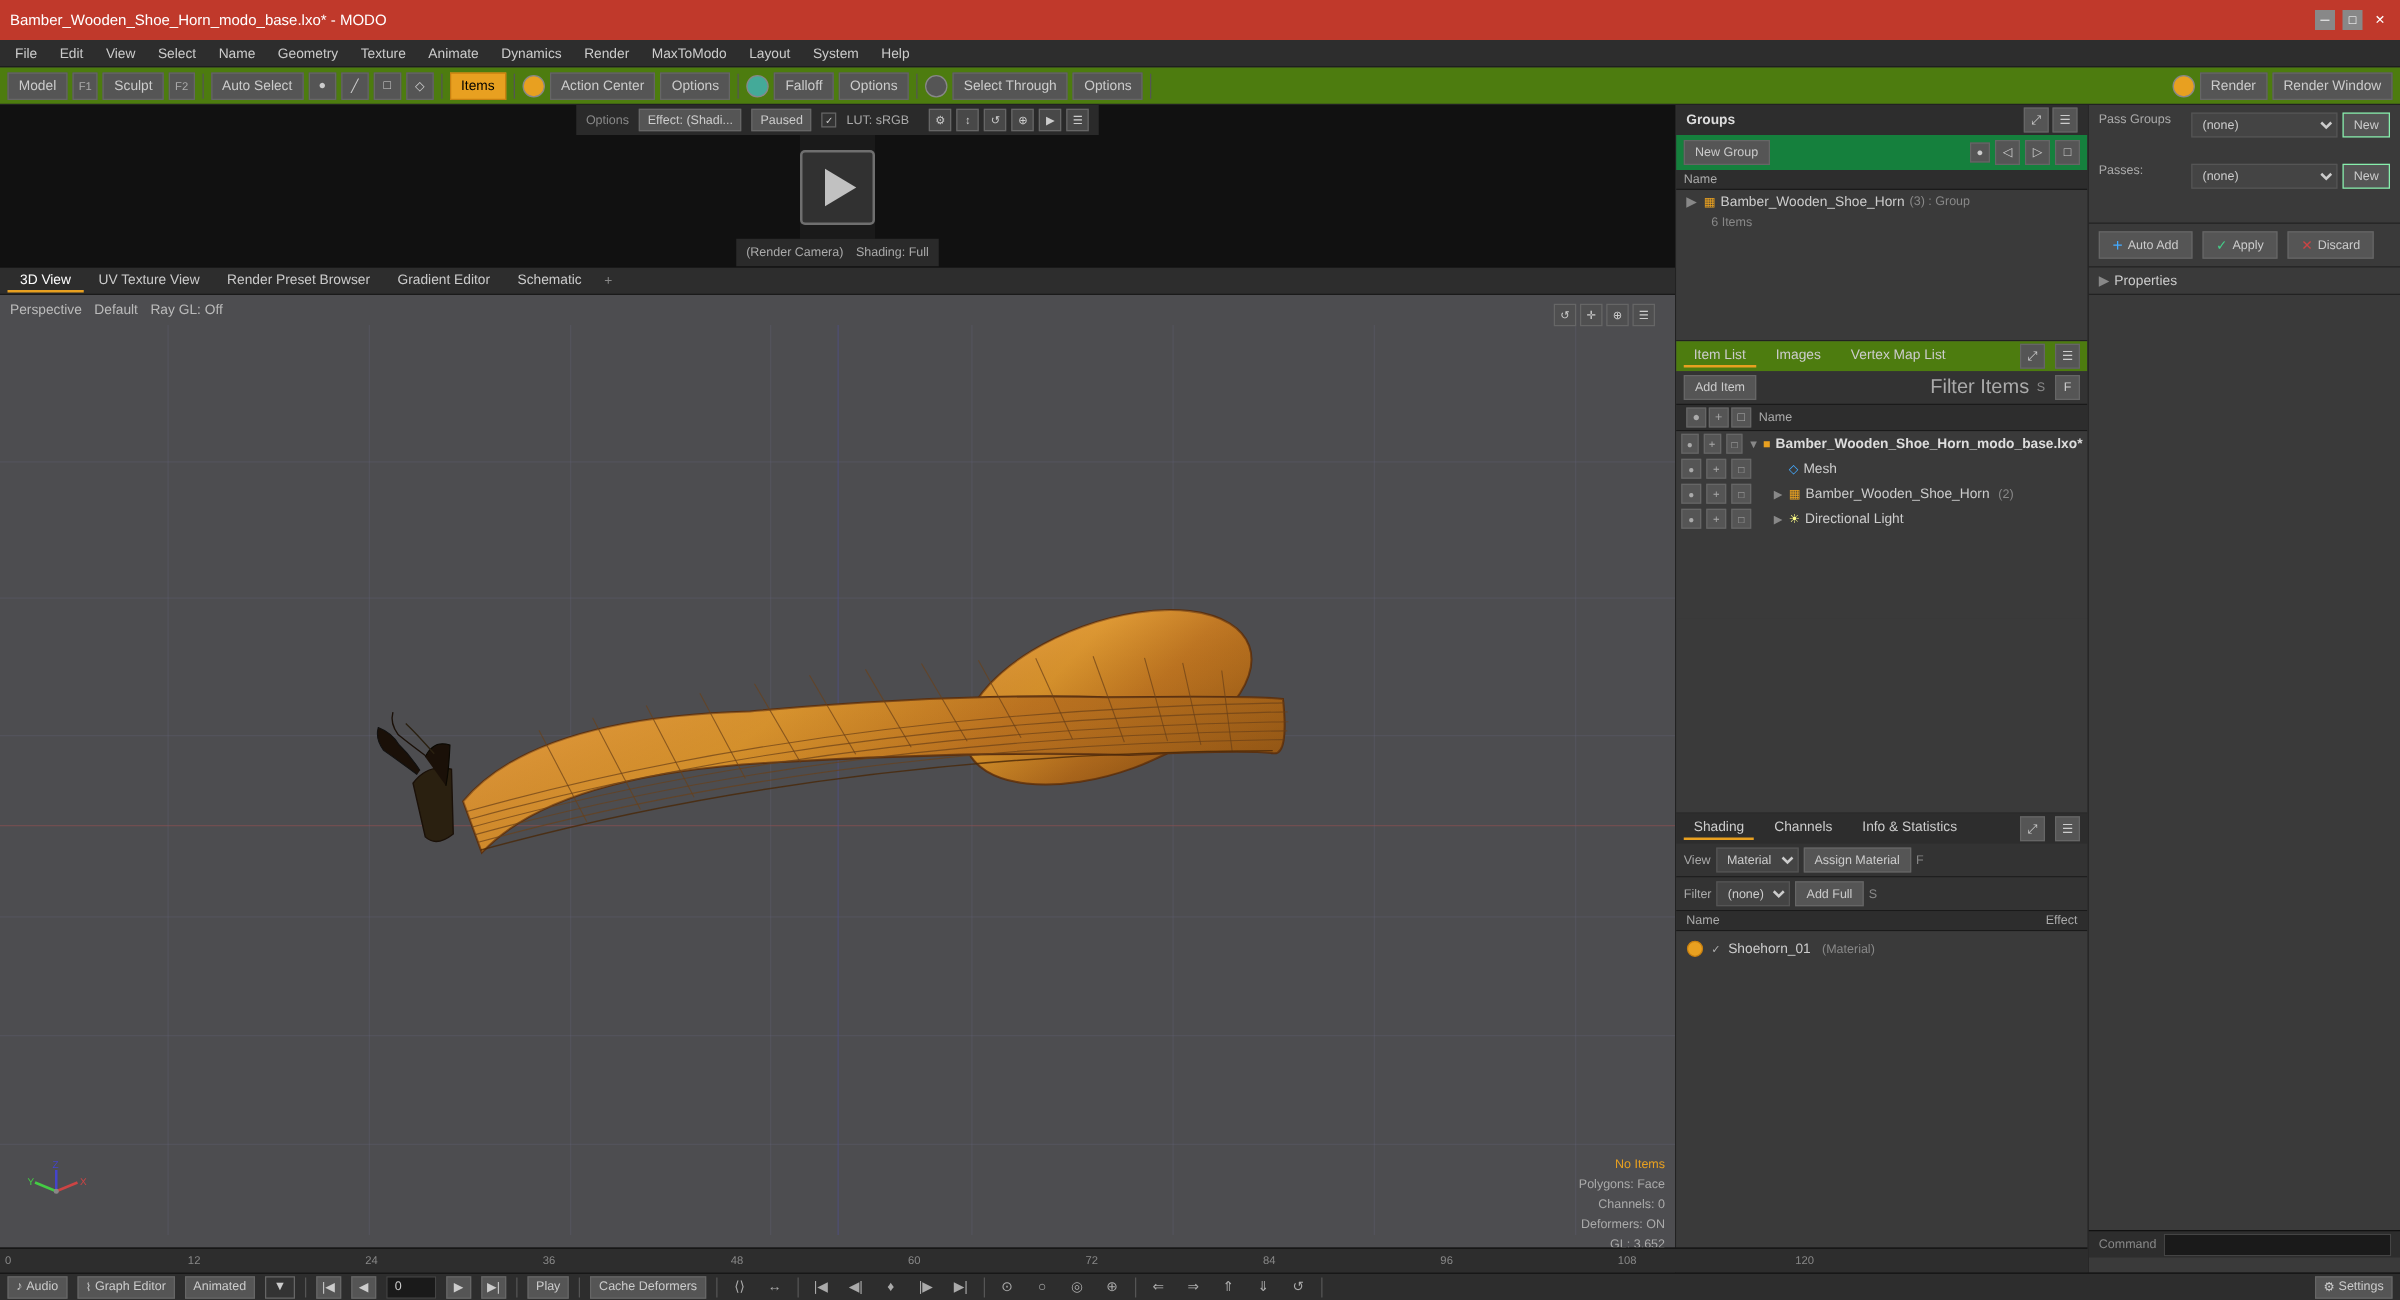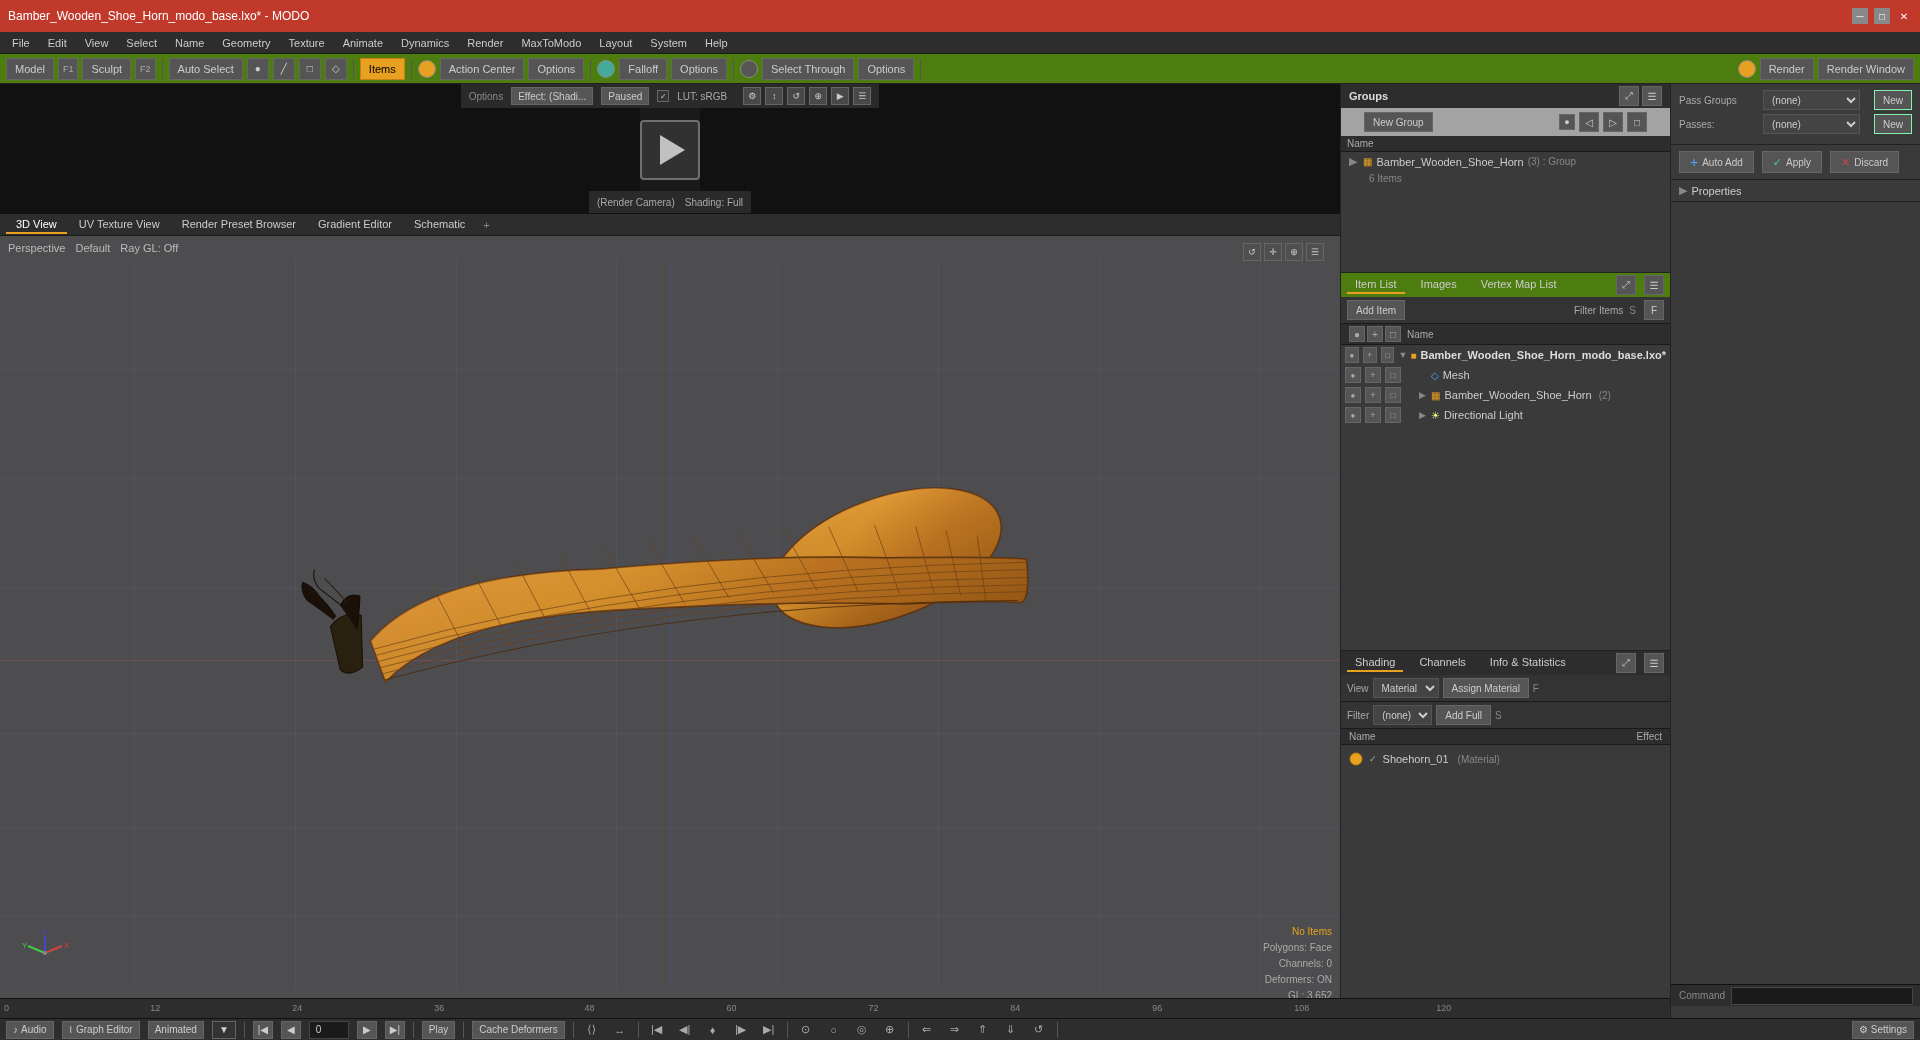"Pass Groups" .pg-row { align-items: center -> none; gap: 14px -> 4px; margin-bottom: 4px -> 21px }
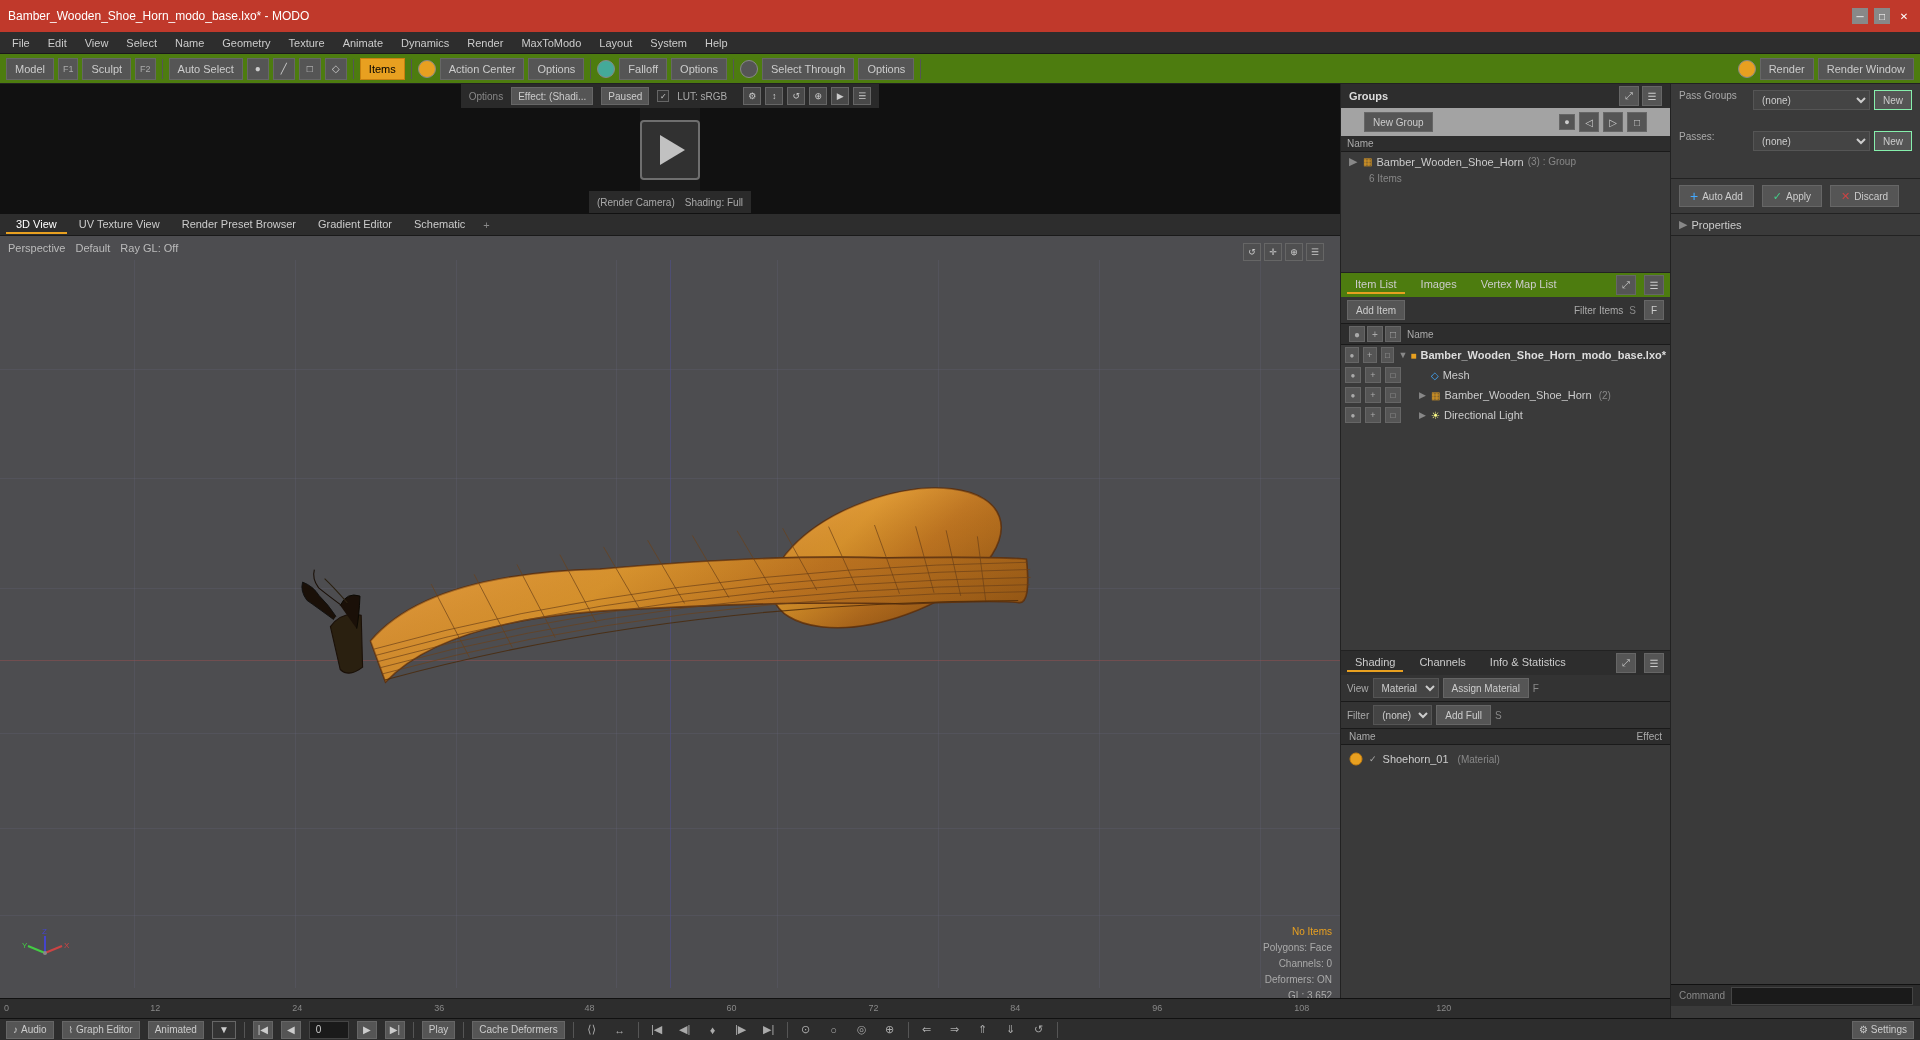"New Group" #groups-toolbar { background: #a3a3a3 -> #15803d; padding: 4px 23px -> 4px 6px }
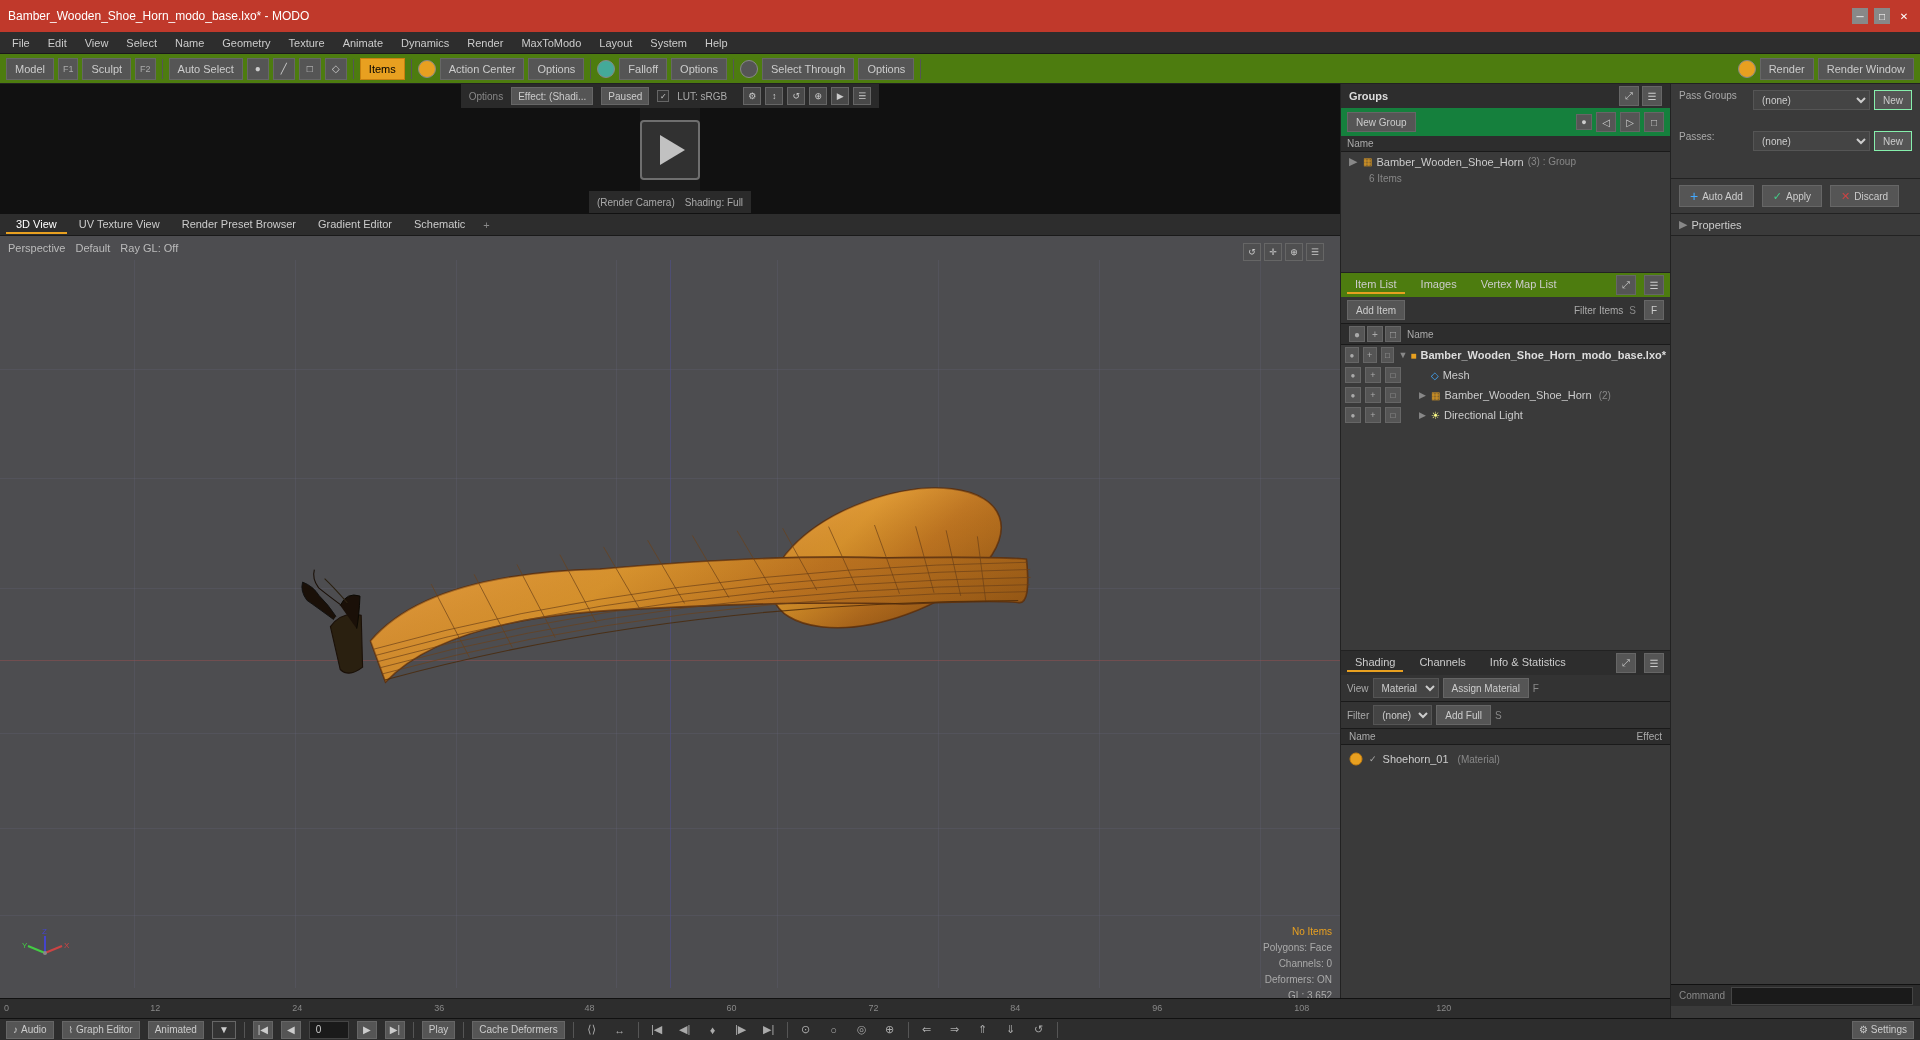"Filter Items" span { font-size: 10px -> 16px }
